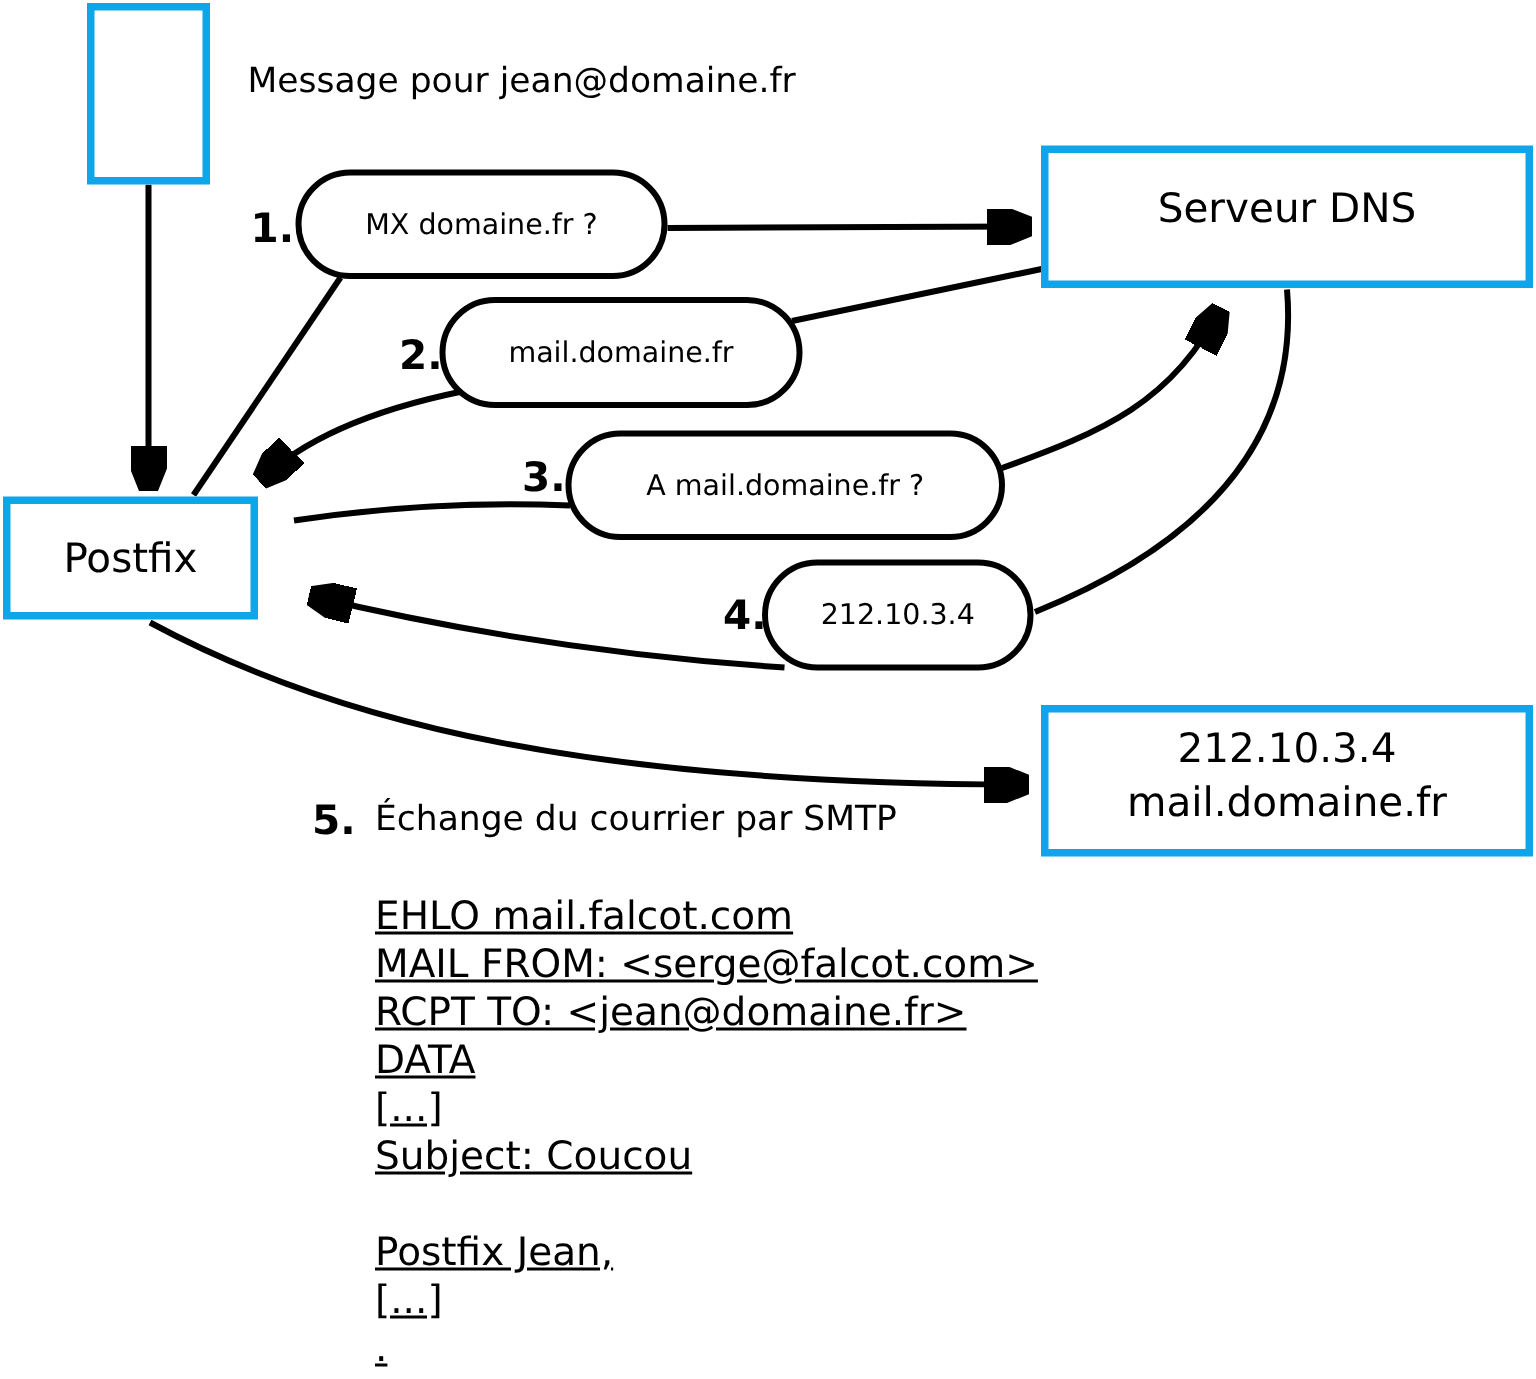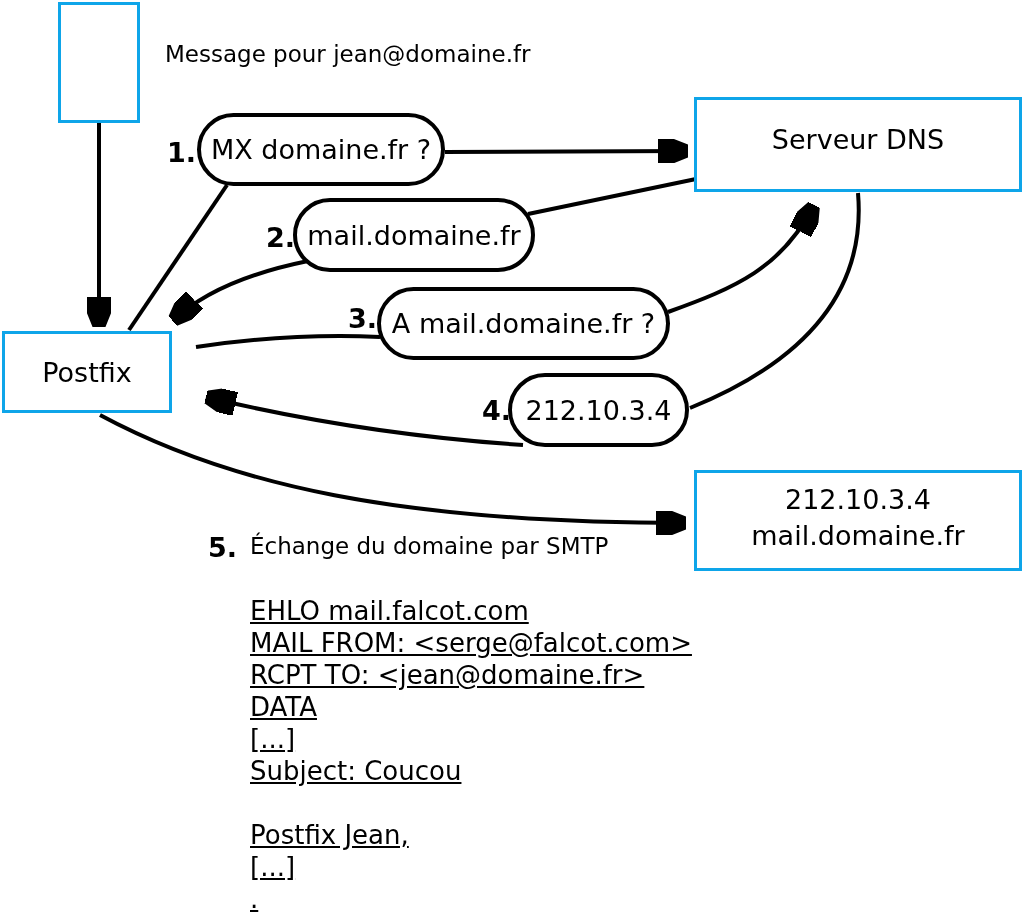"MX domaine.fr ?" .pill { font-size: 27px -> 19px }
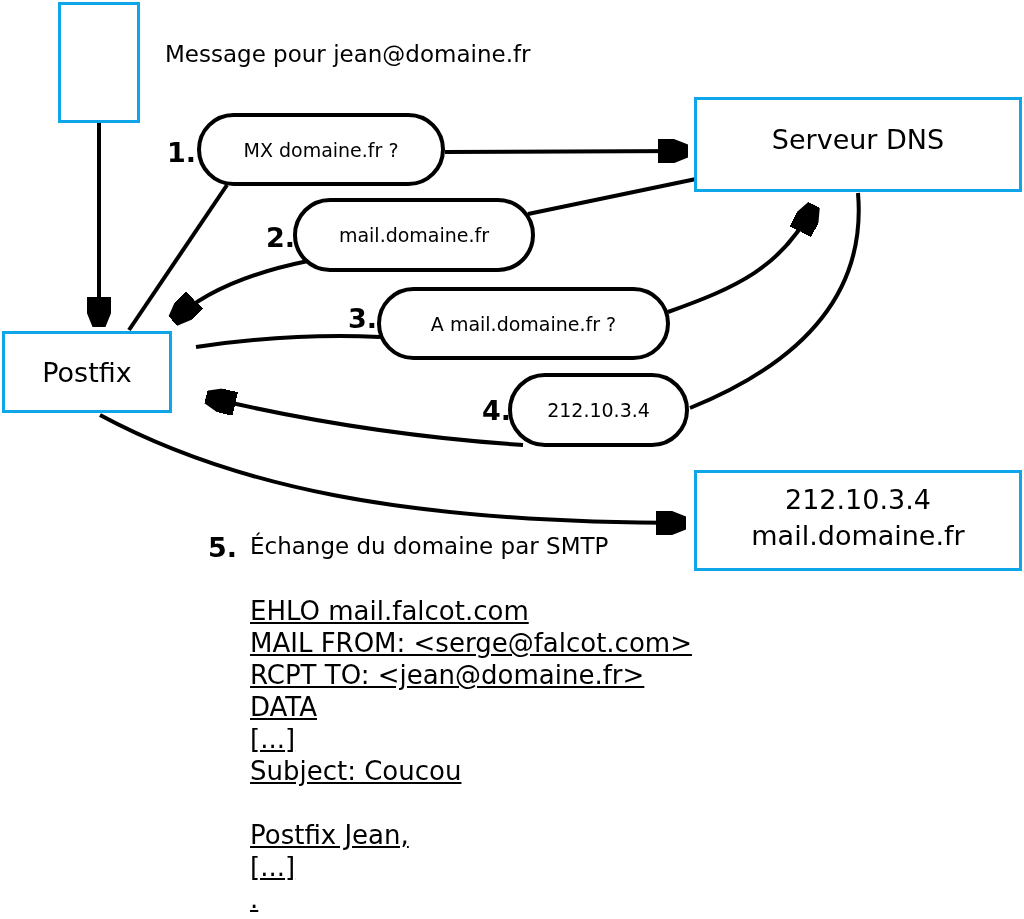"Serveur DNS" .node { border: 3px solid #0ea5e9 -> 5px solid #0ea5e9 }
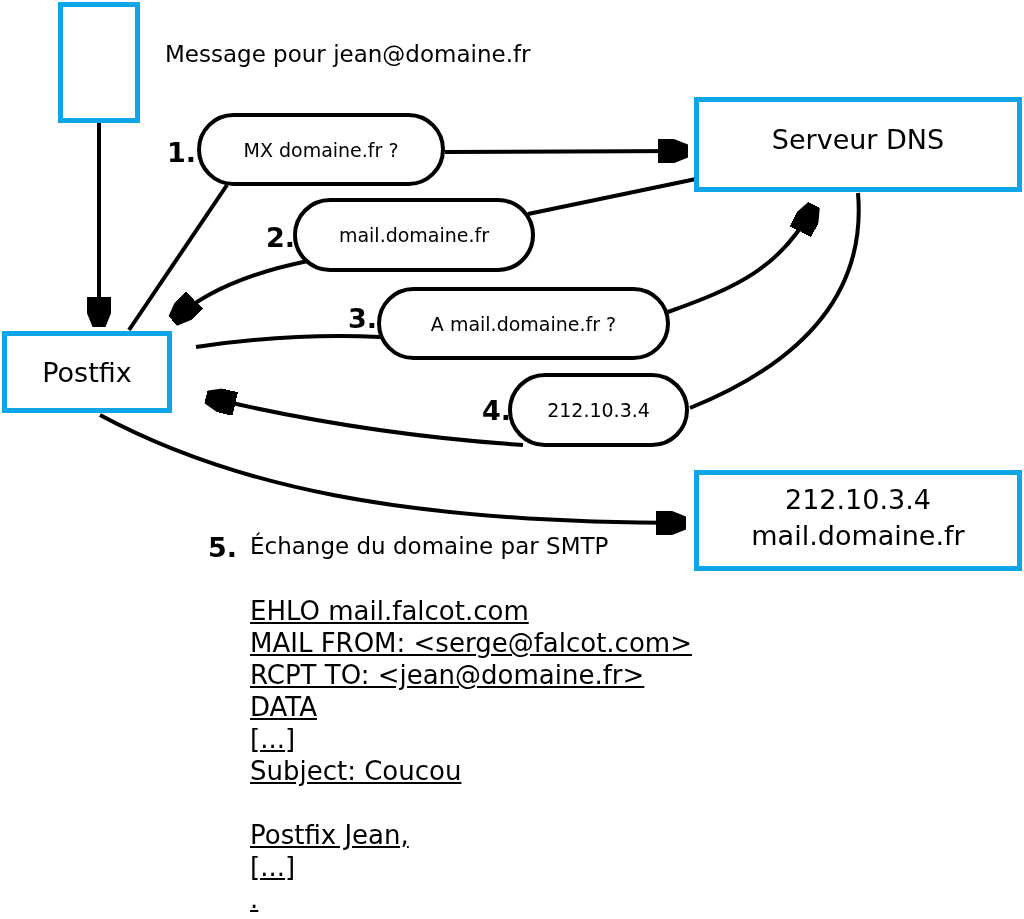"Échange du domaine par SMTP" div.freetext { text: domaine -> courrier }
